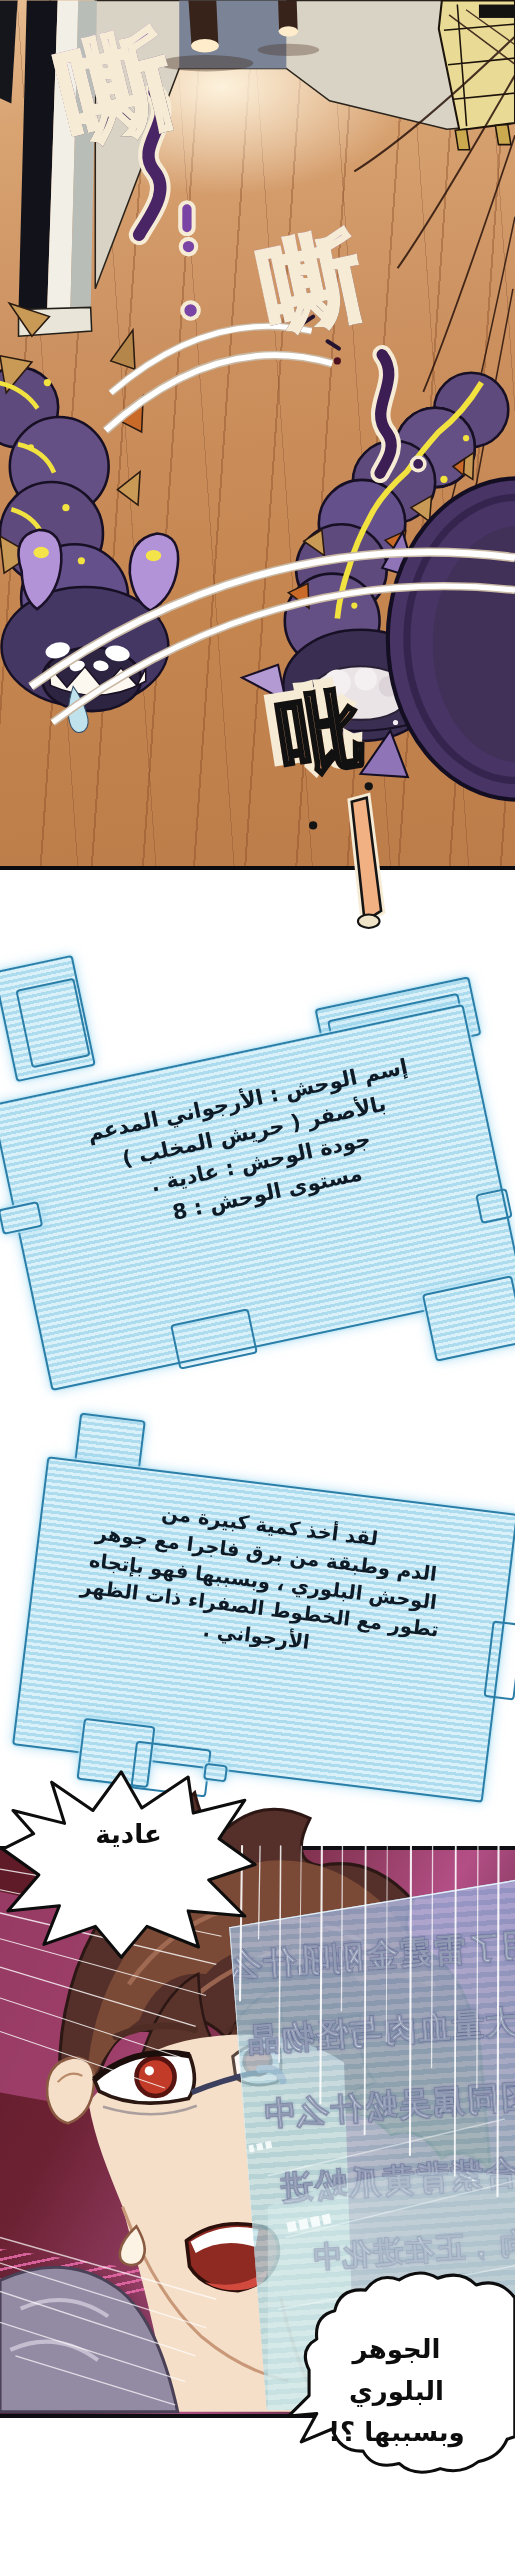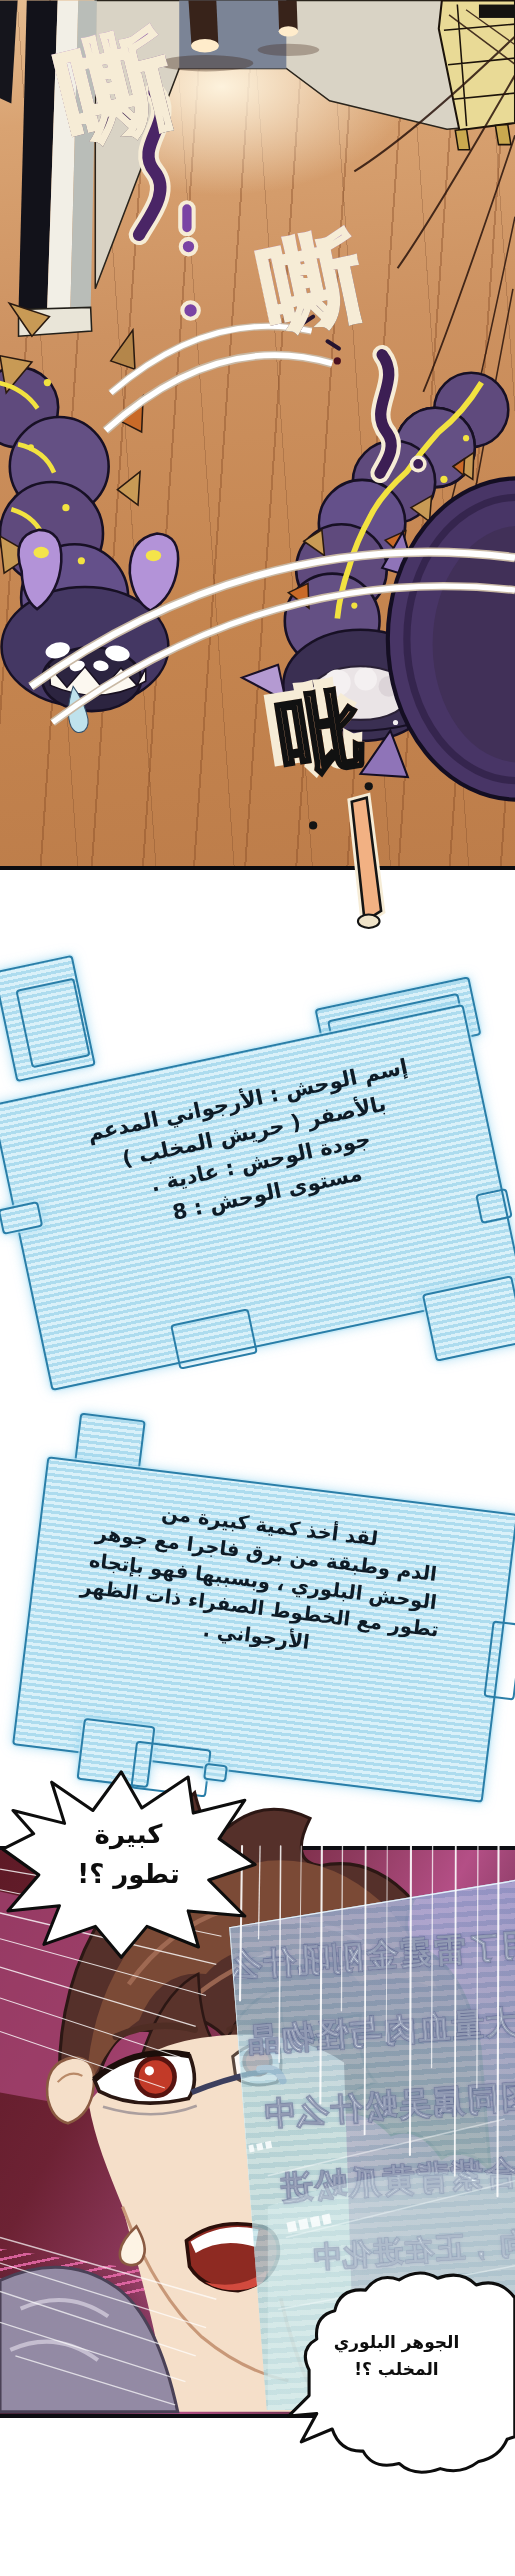"كبيرة" div { text: كبيرة -> عادية }
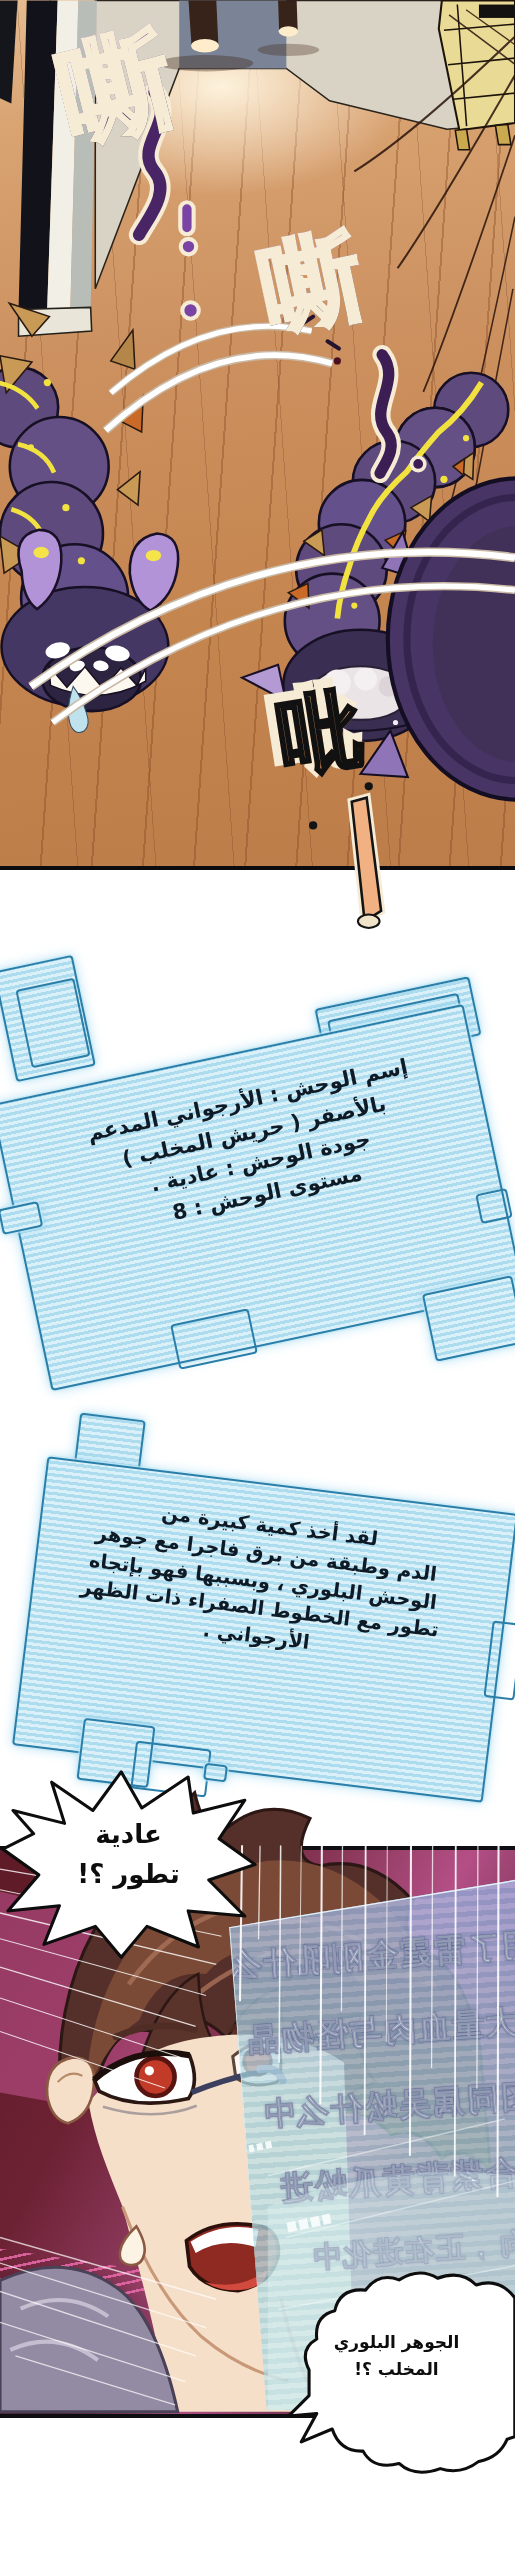"تطور ؟!" div { html: <div>تطور ؟!</div> -> none }
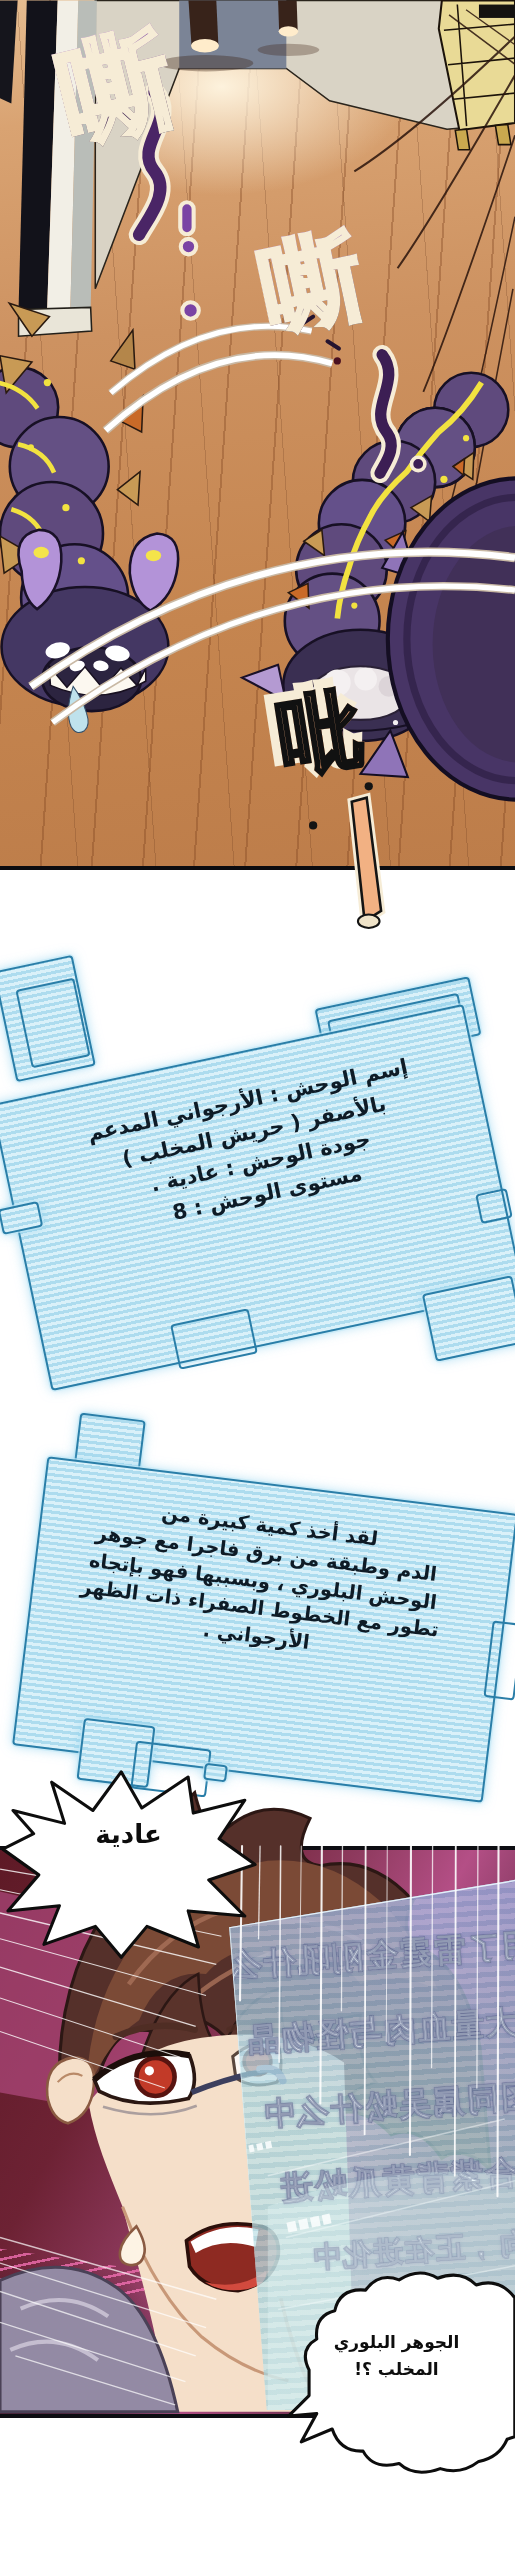"الجوهر البلوري" div.bubble-text { font-size: 17px -> 26px }
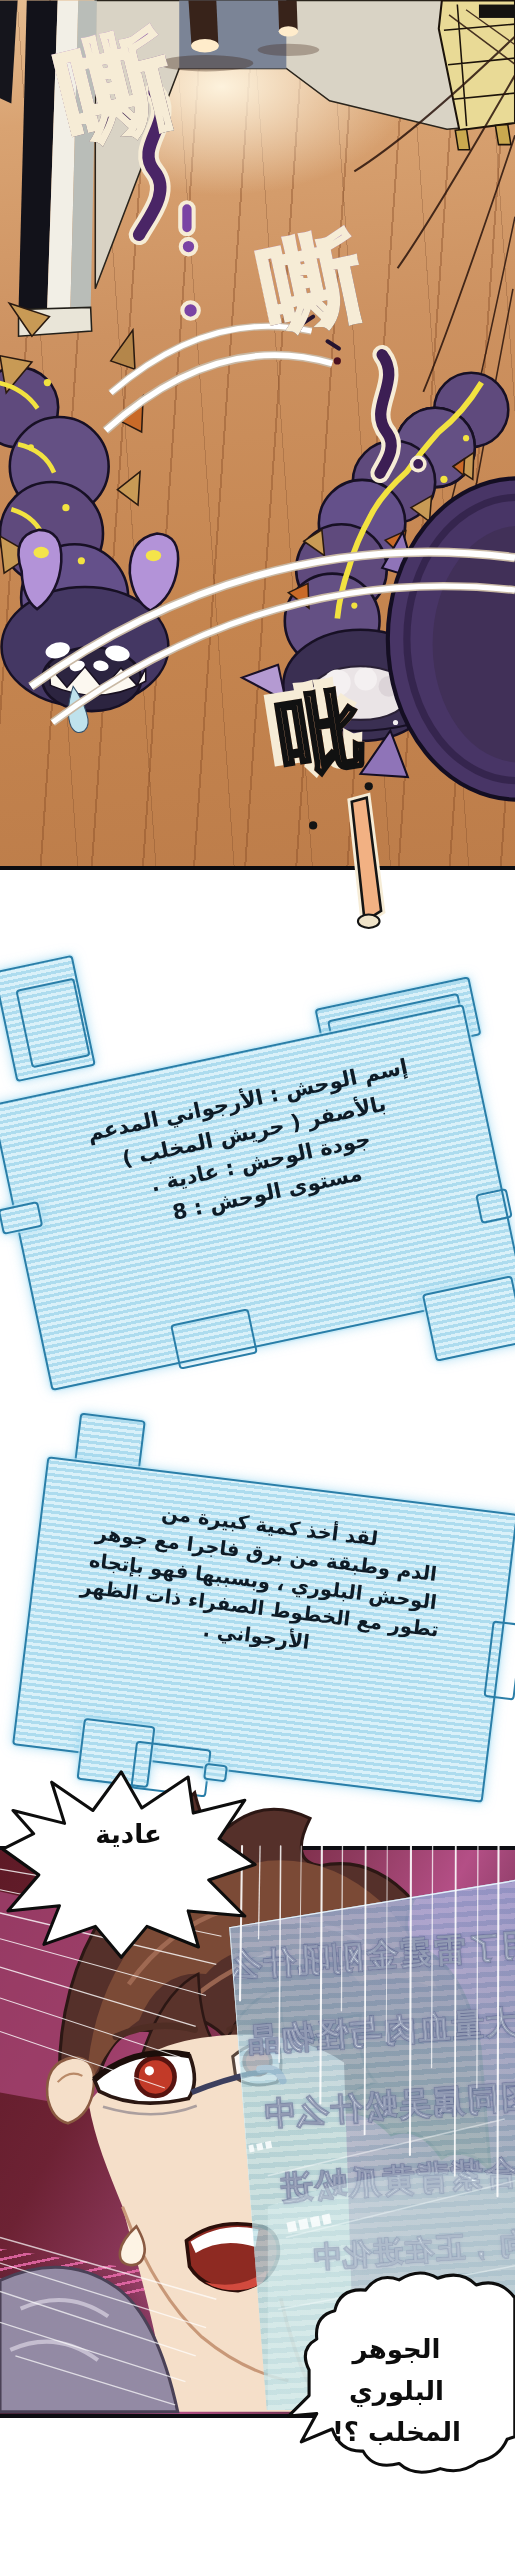"المخلب ؟!" div { text: المخلب -> وبسببها }
